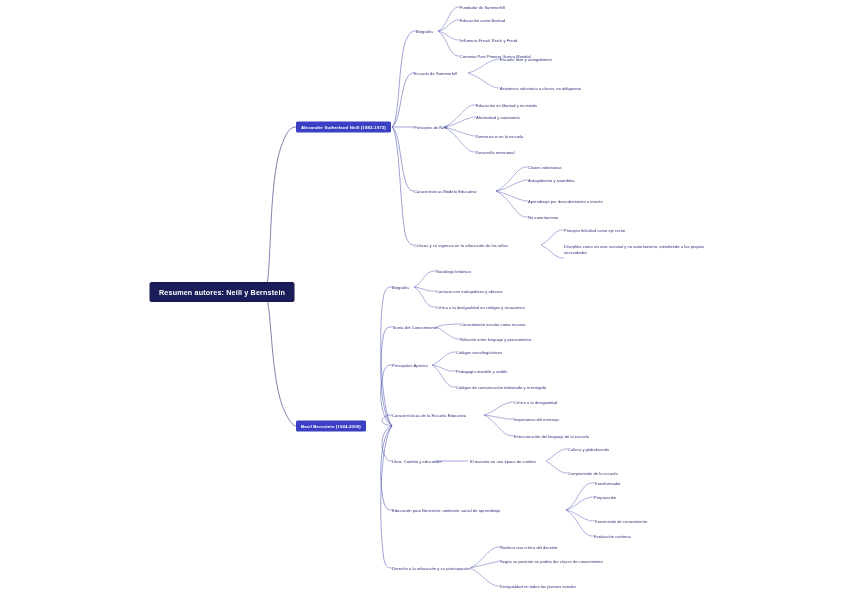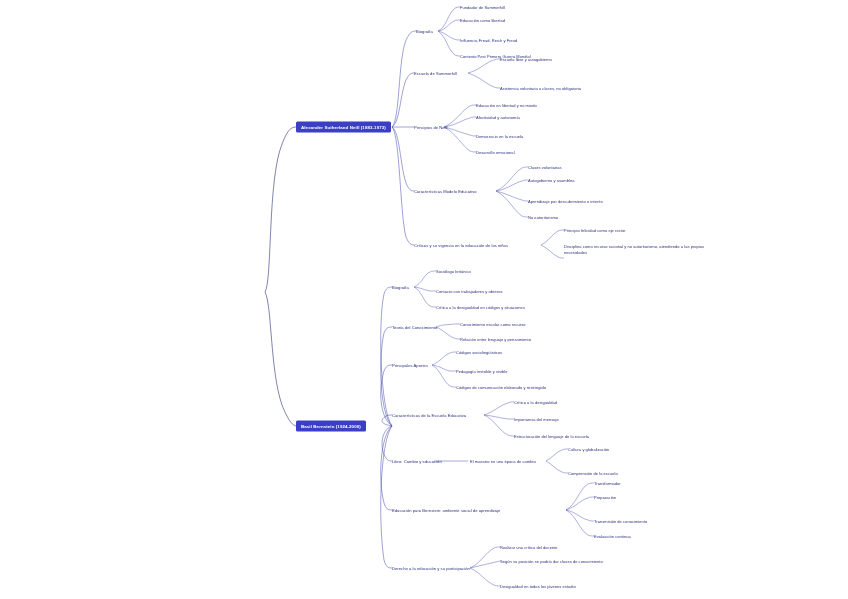"Resumen autores: Neill y Bernstein" div.node { html: none -> <div>Resumen autores: Neill y Bernstein</div> }
